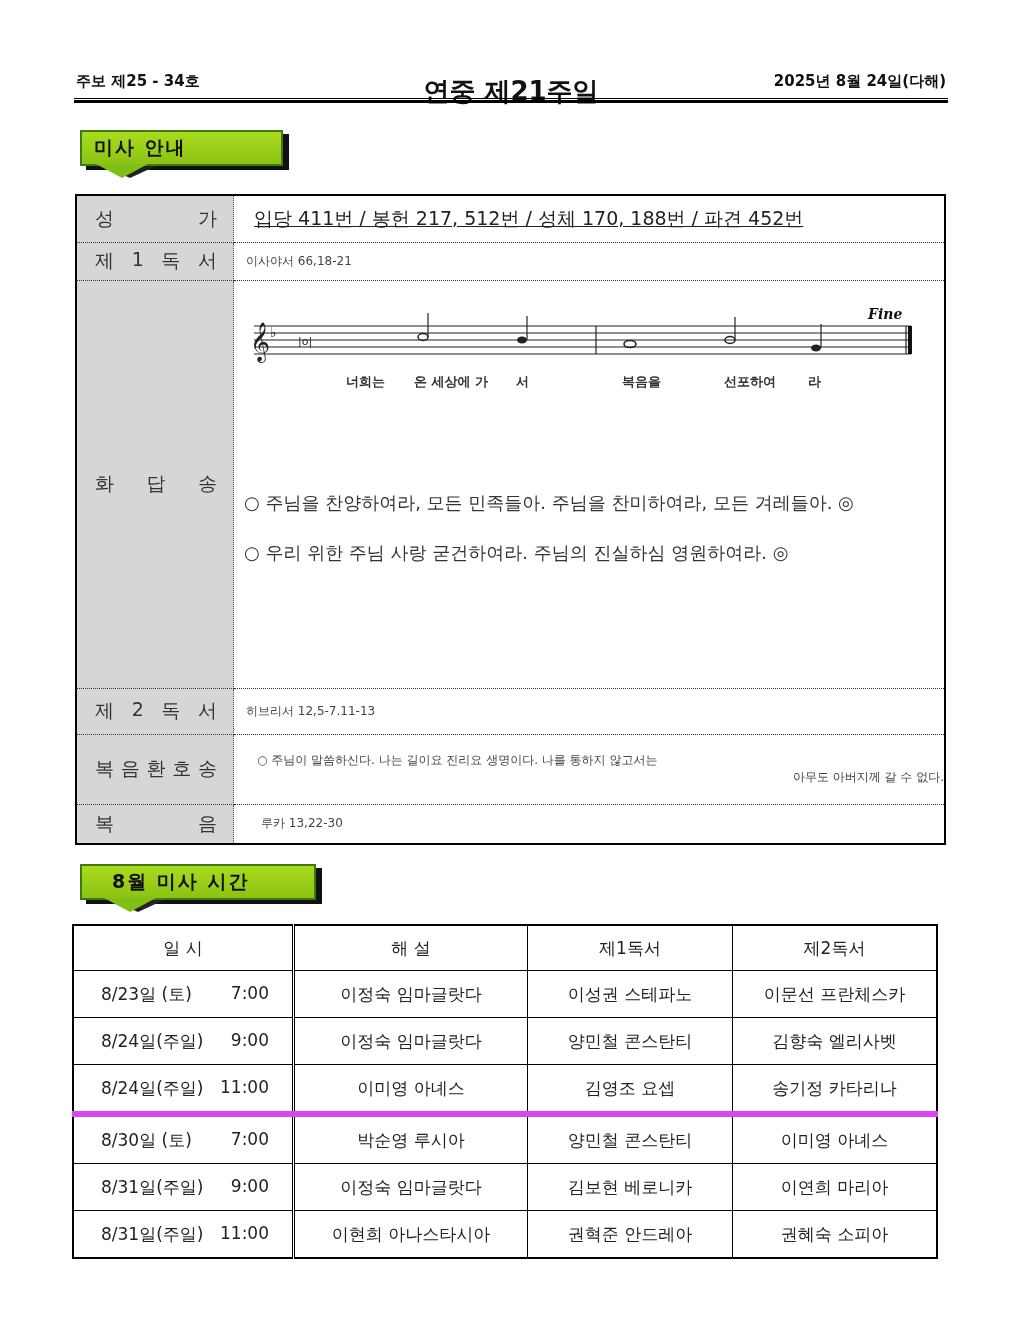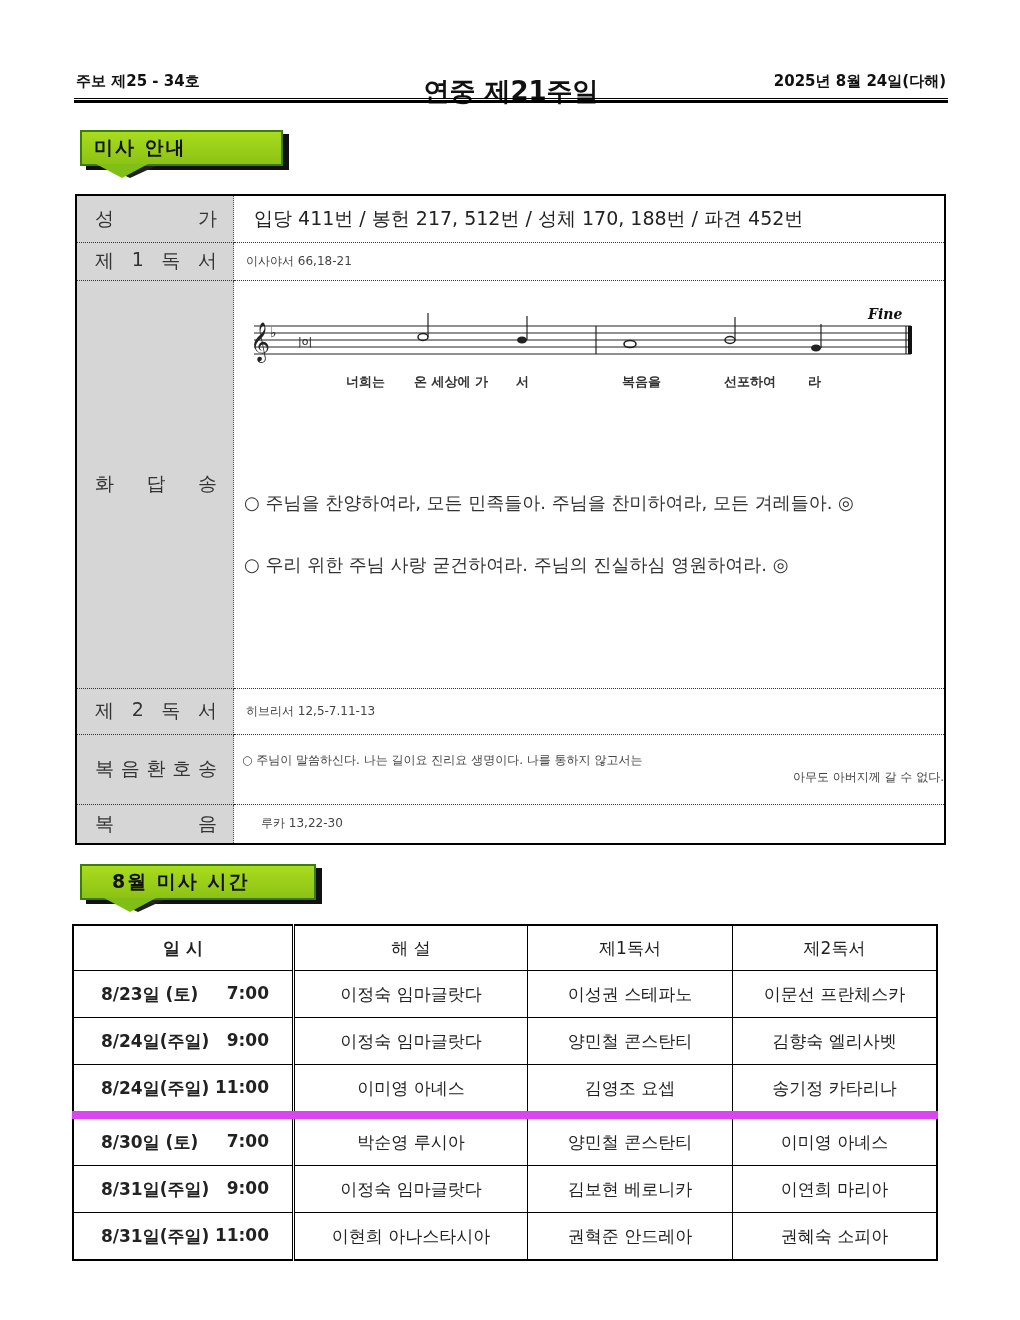"입당 411번 / 봉헌 217," table.mass td.val.big { text-decoration: none -> underline }
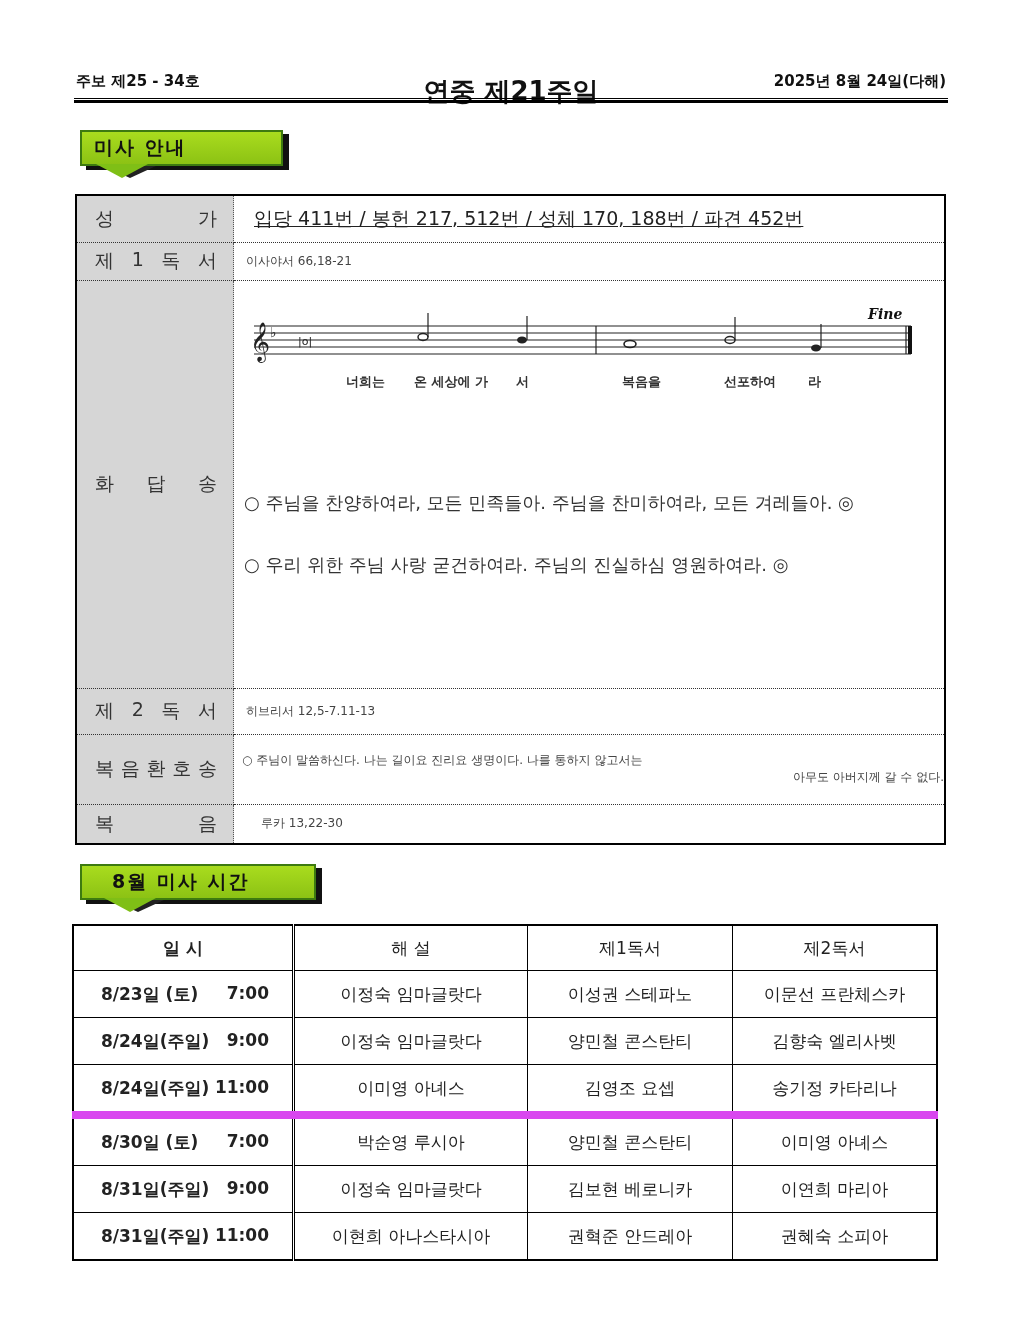"○ 우리 위한 주님 사랑" div.verse { margin-top: 38px -> 26px }
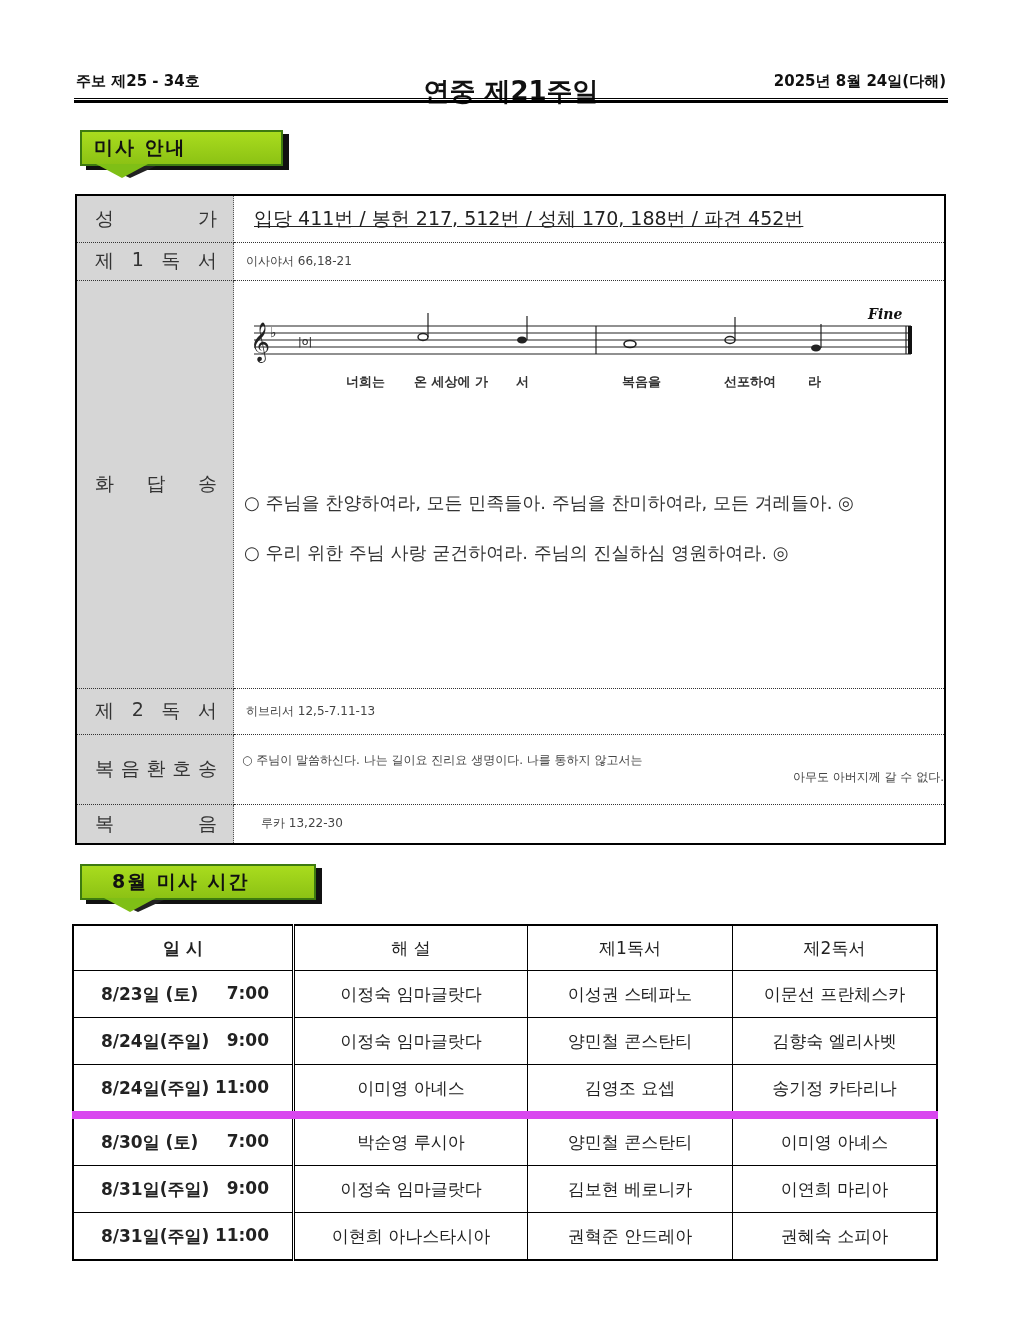"○ 주님이 말씀하신다. 나는 길이요" td.val { padding-left: 8px -> 23px }
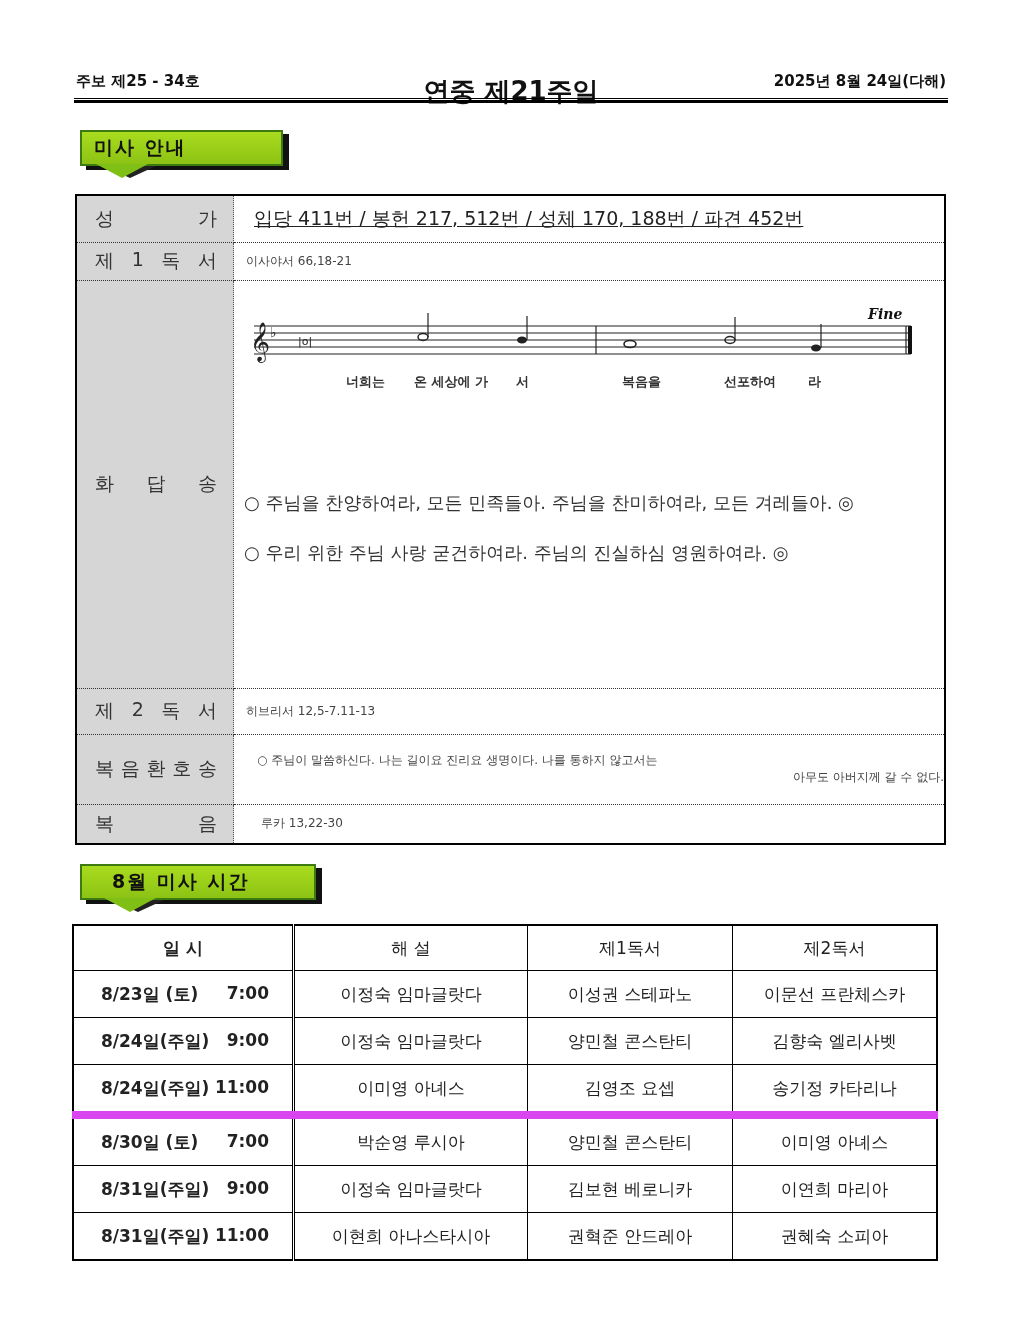"일 시" table.sched .c1 { font-weight: bold -> none }
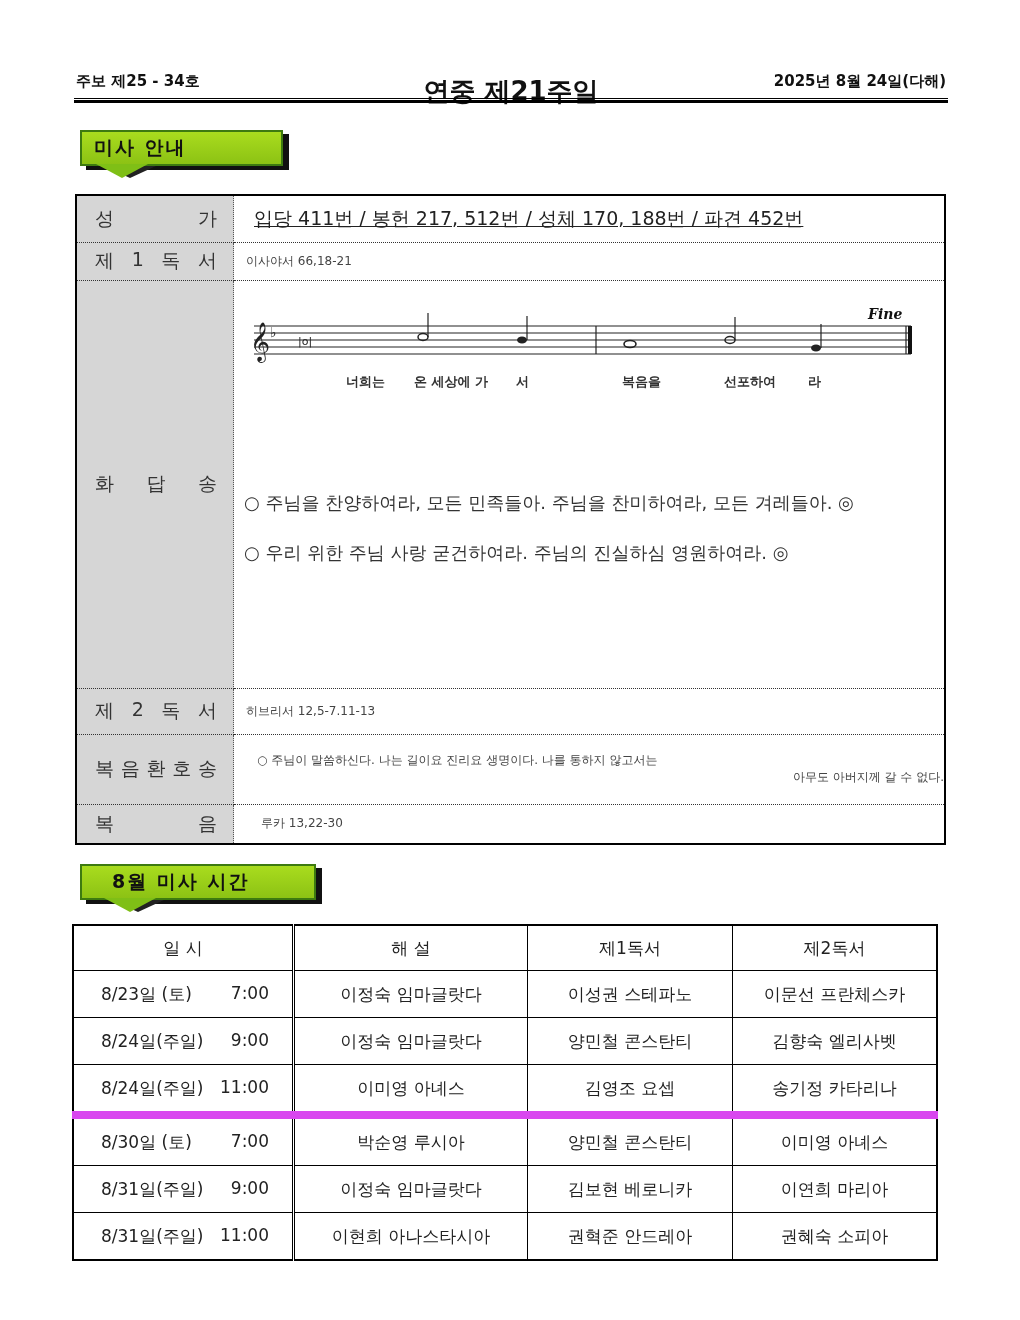"8/30일 (토)" table.sched tr.thick td { border-top: 8px solid #d946ef -> 6px solid #d946ef }
